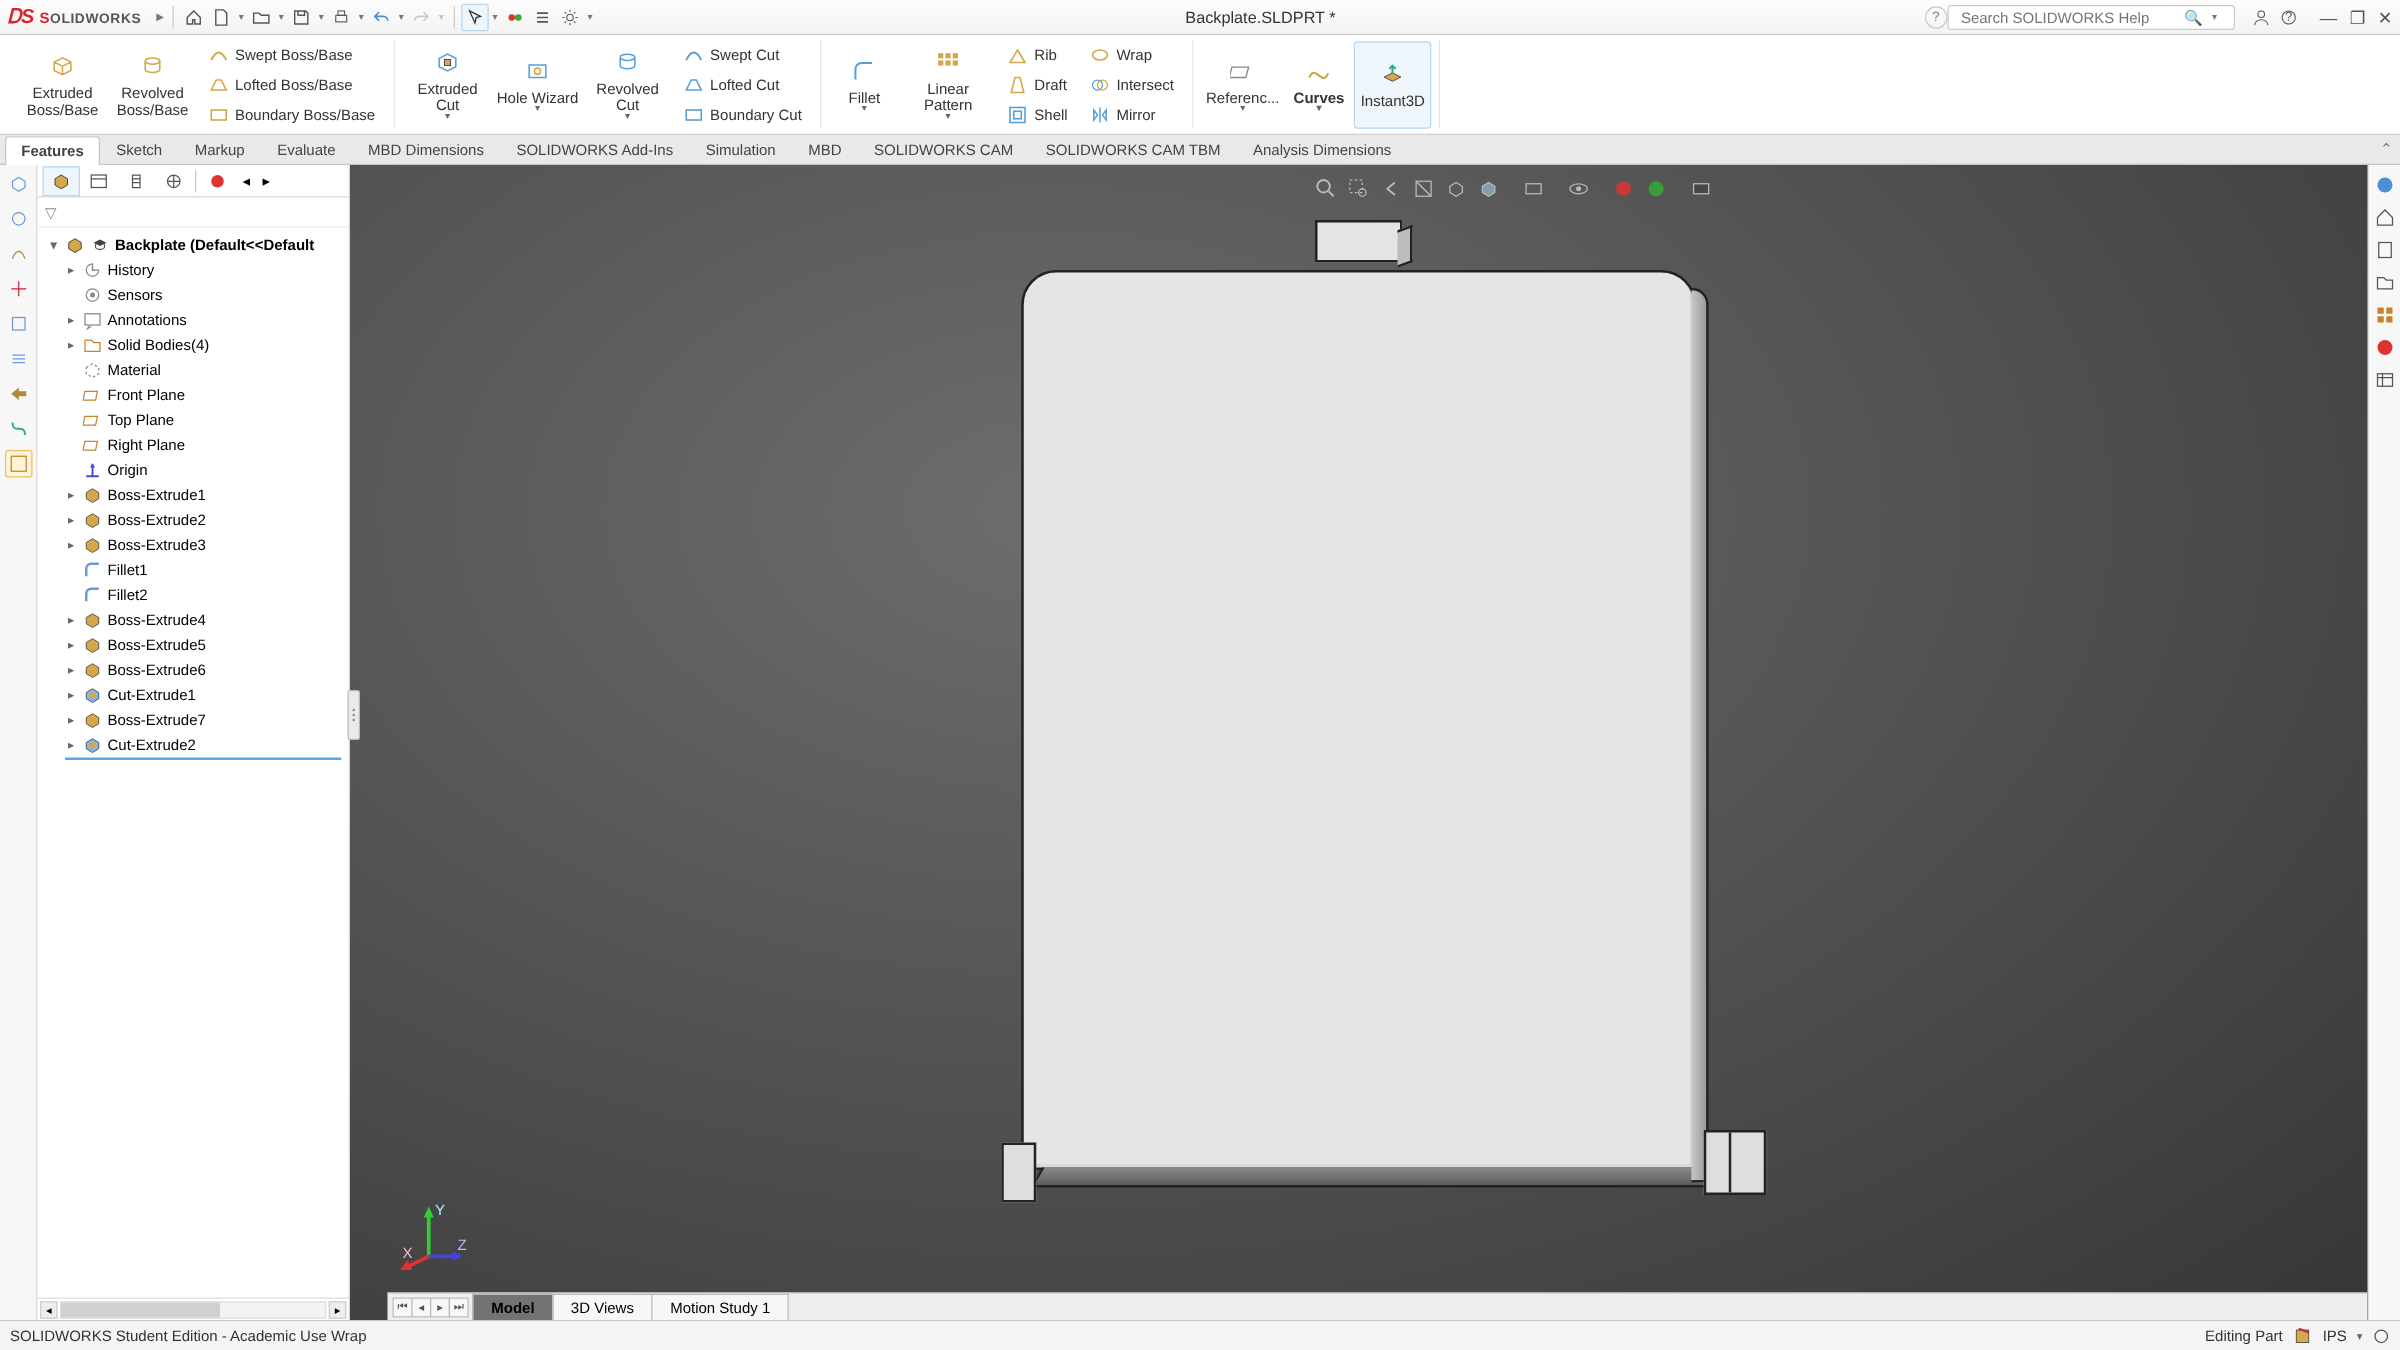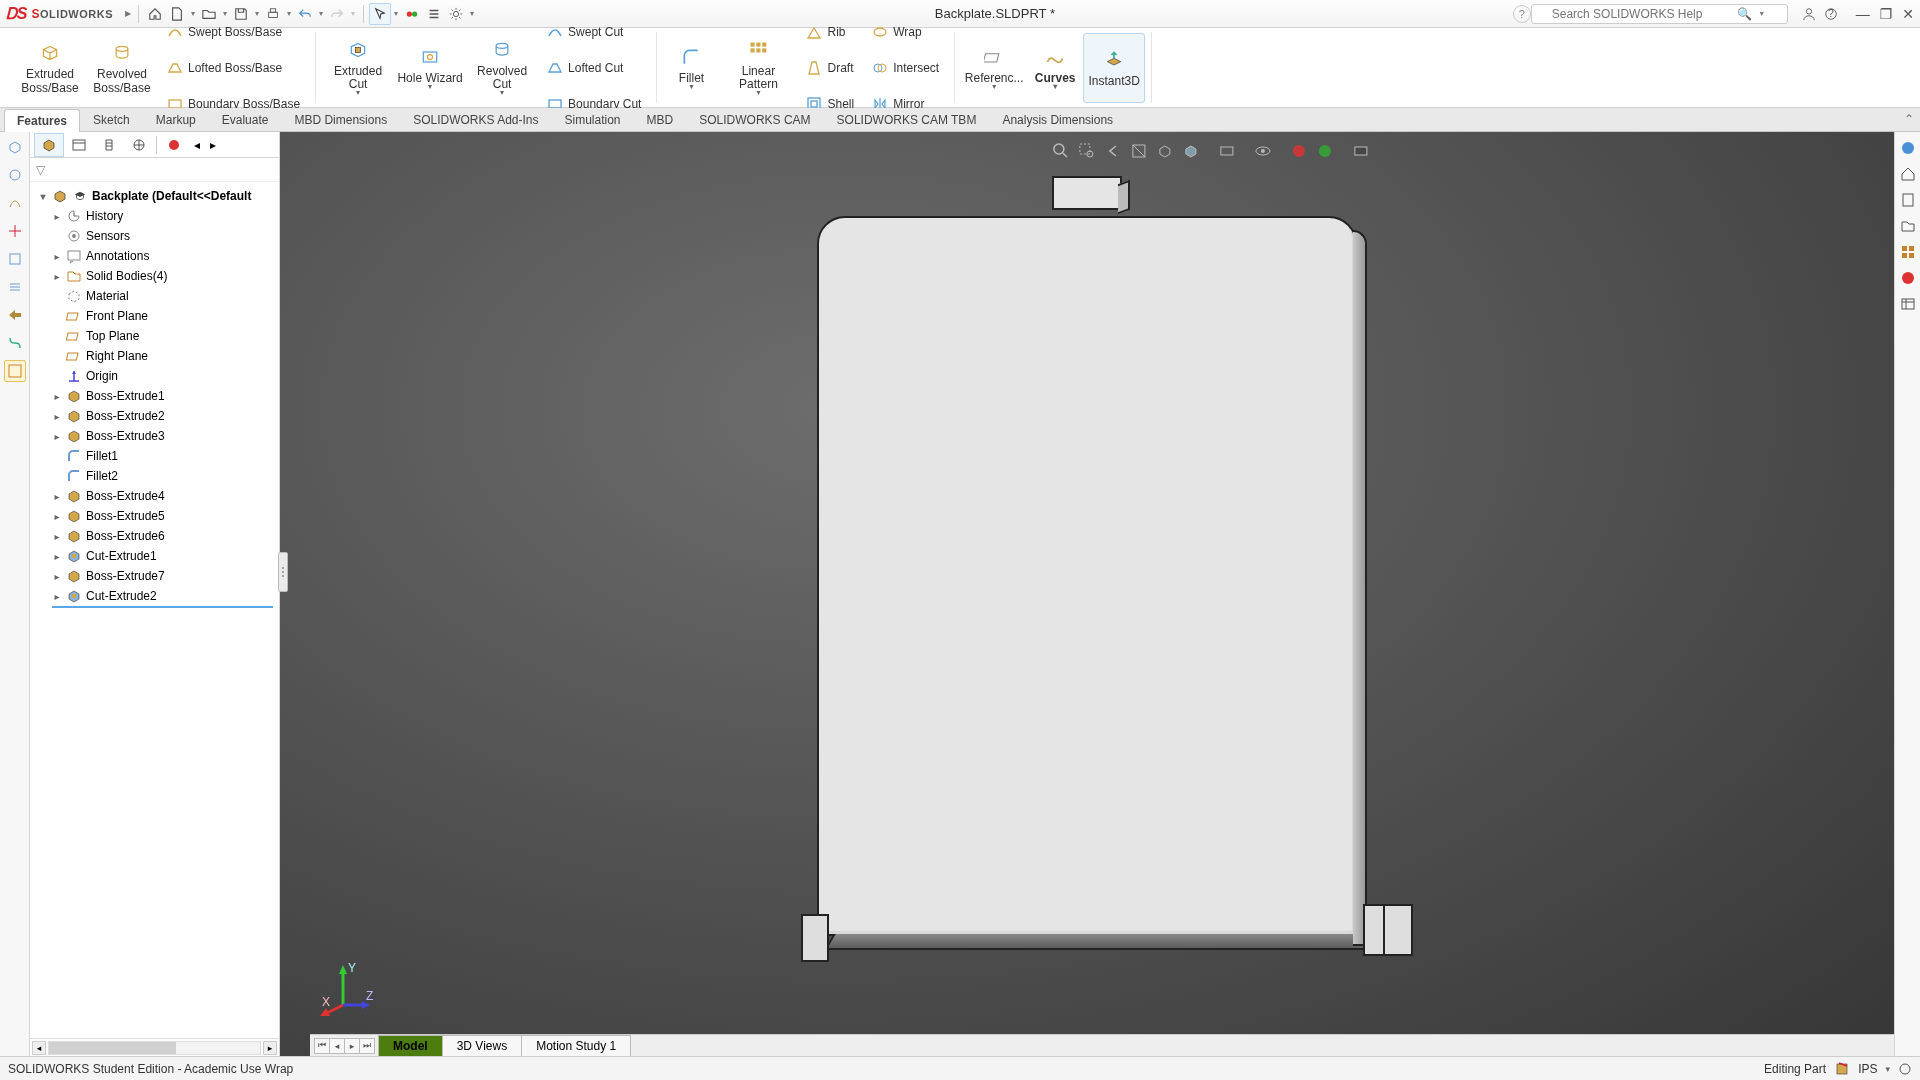"Search SOLIDWORKS Help" .search-box { padding: 2px 20px -> 2px 10px; width: 257px -> 230px }
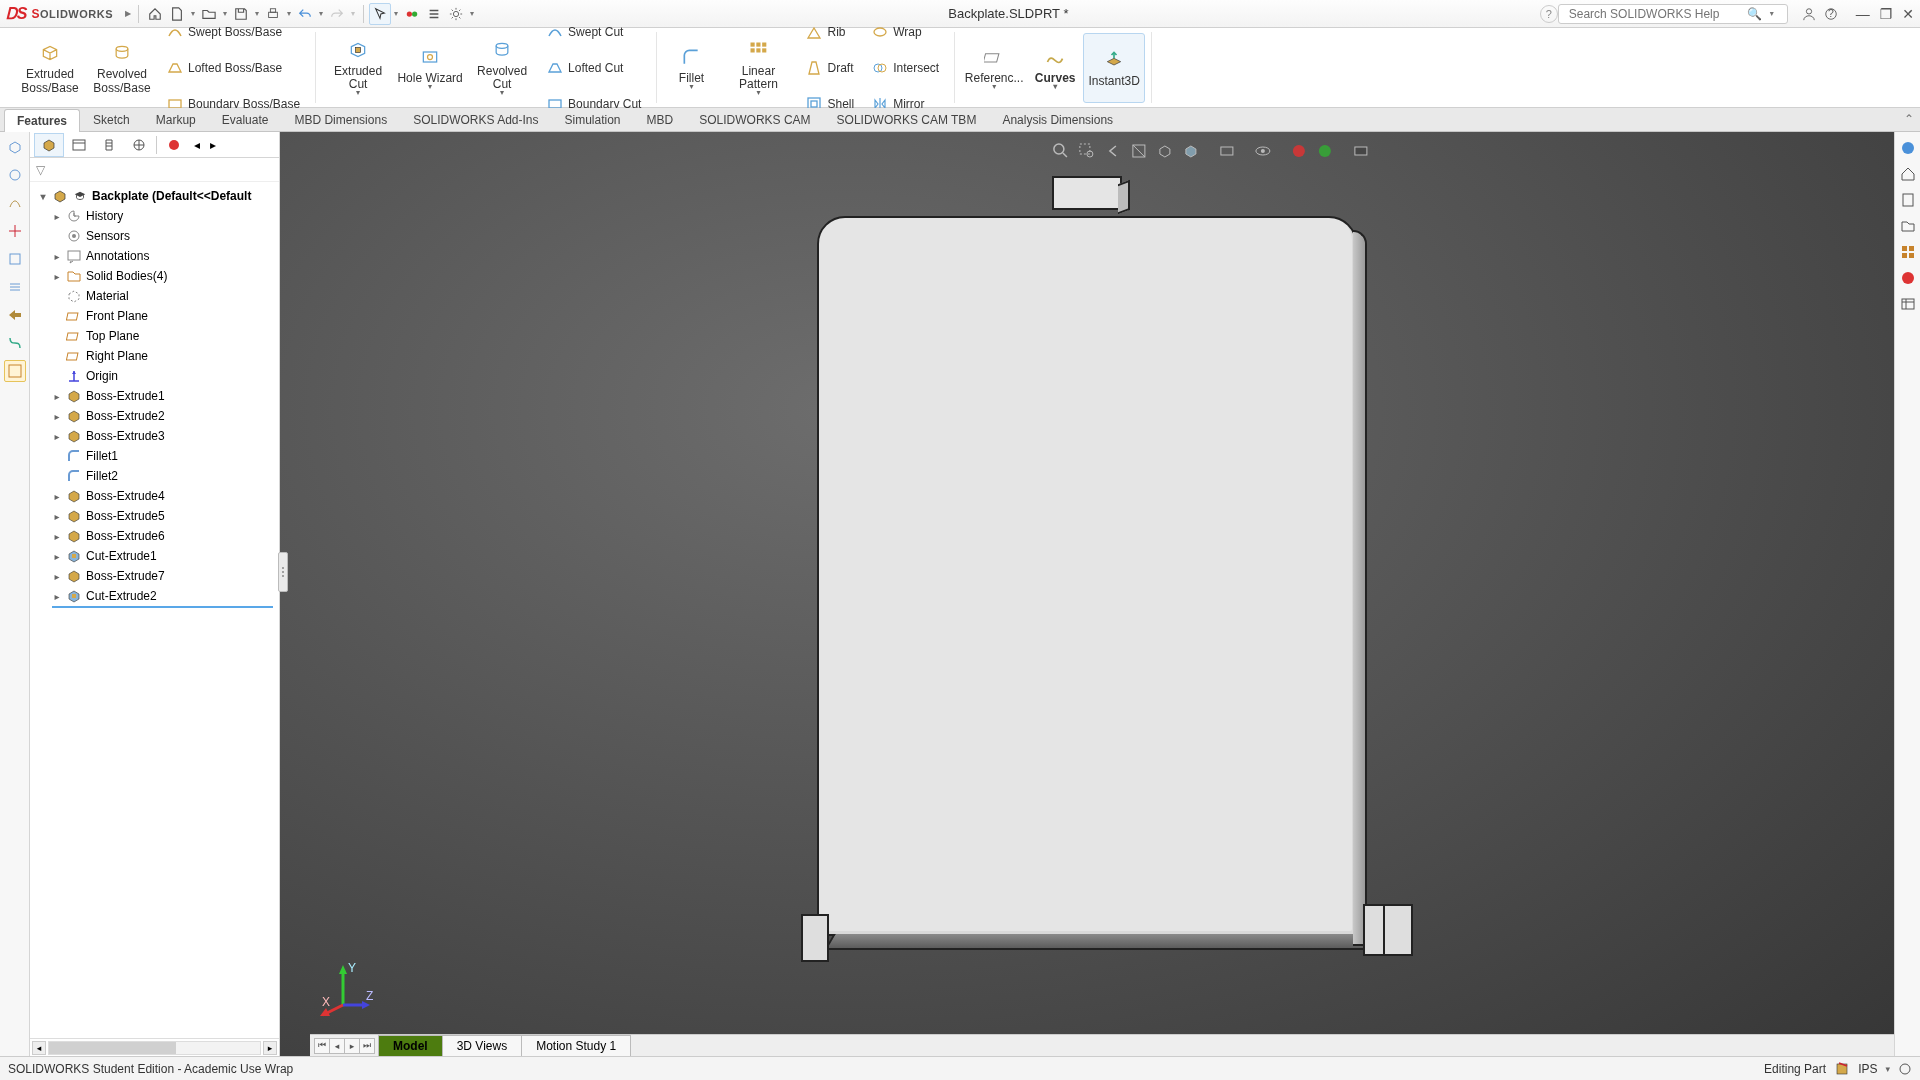"Swept Boss/Base" .rib-small-col { gap: 16px -> 4px }
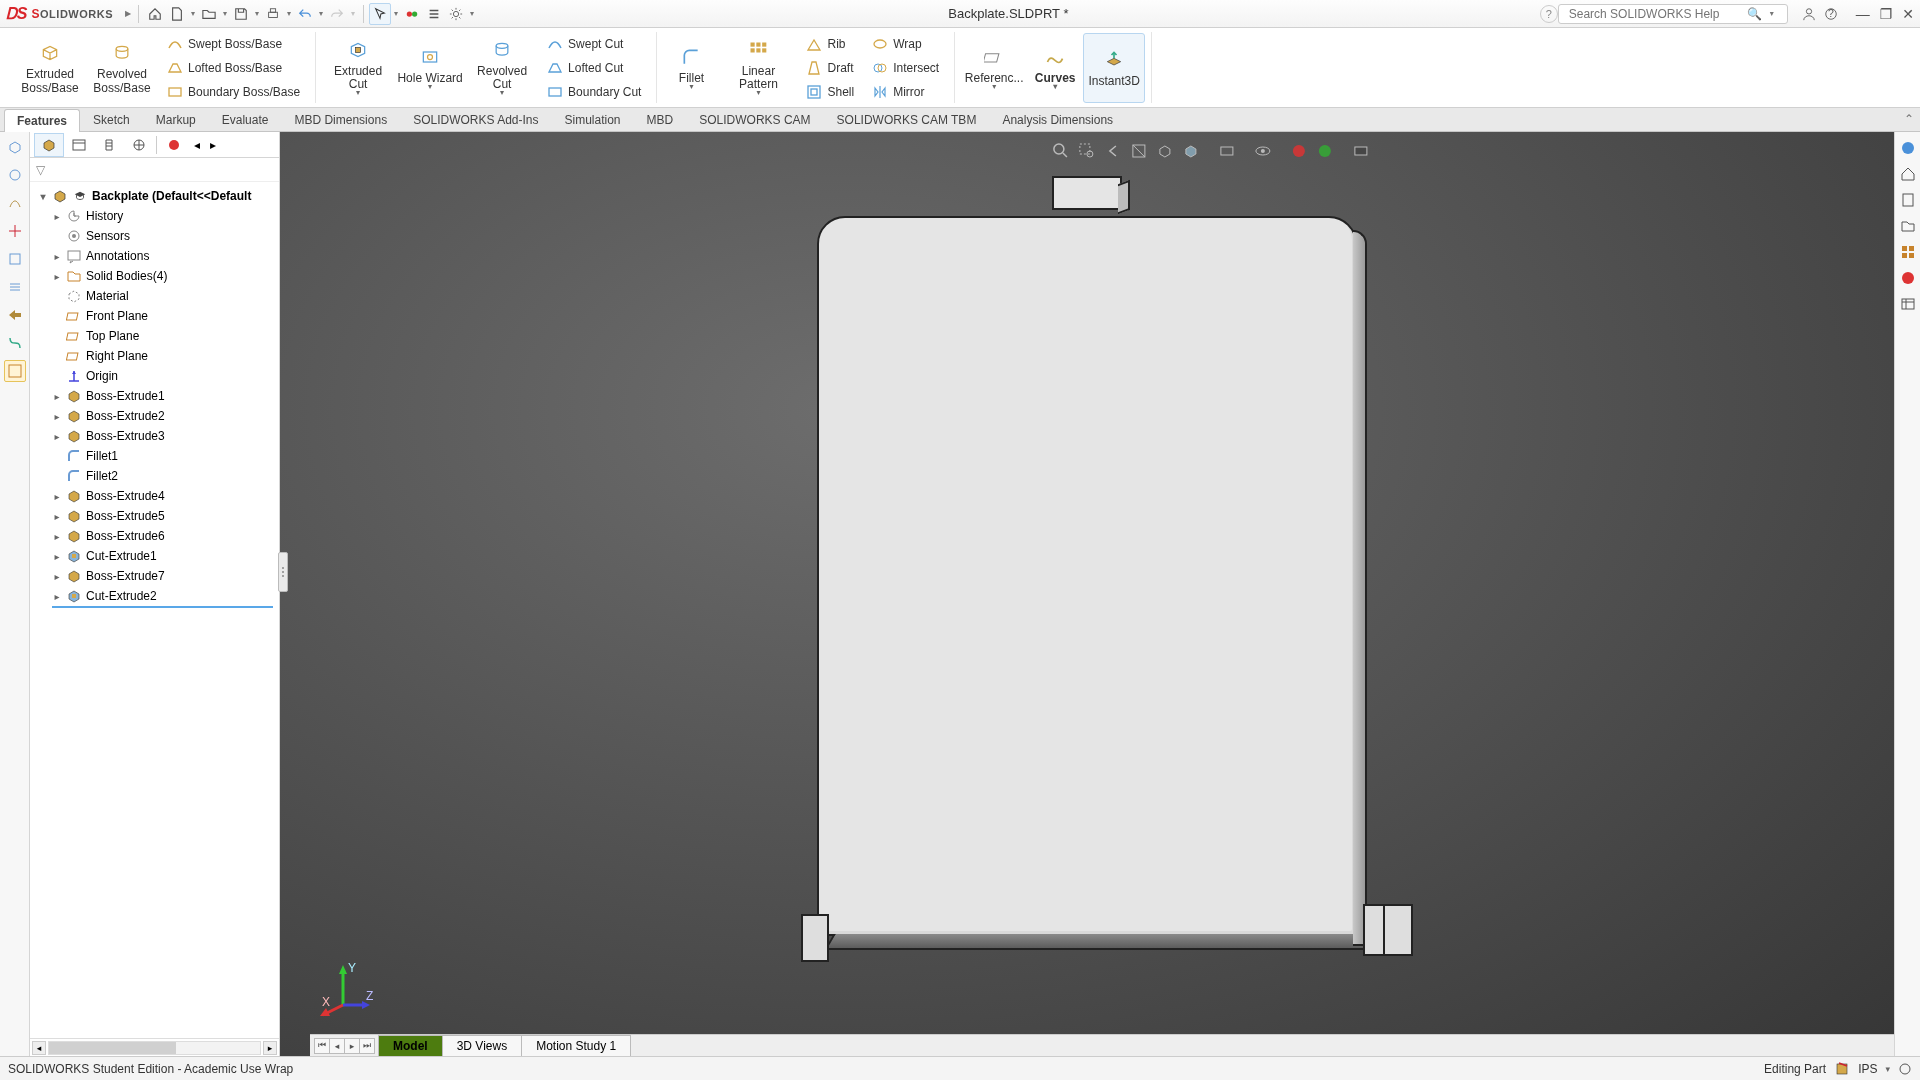"Model" .vt.active { background: #4d7c0f -> #737373 }
